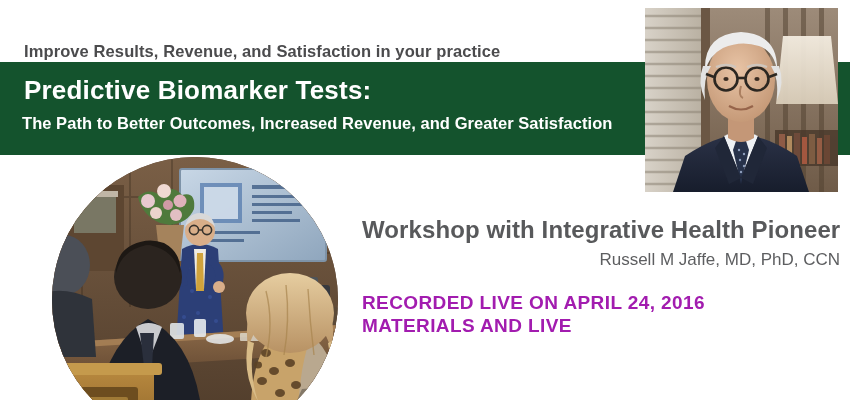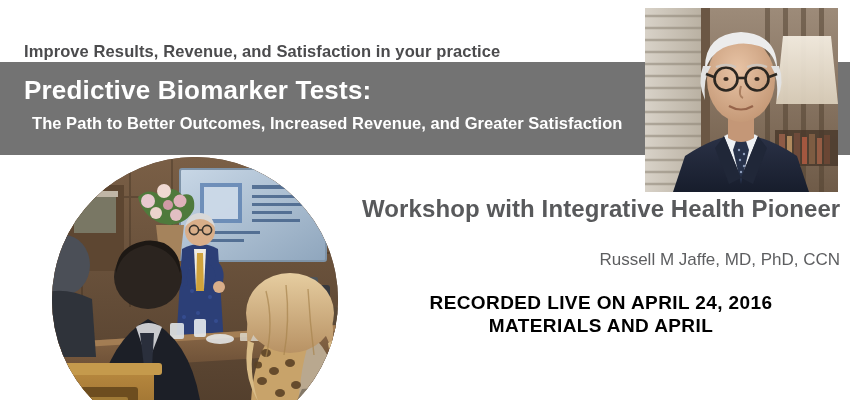"Predictive Biomarker Tests:" .green-strip { background: #737373 -> #14532d }
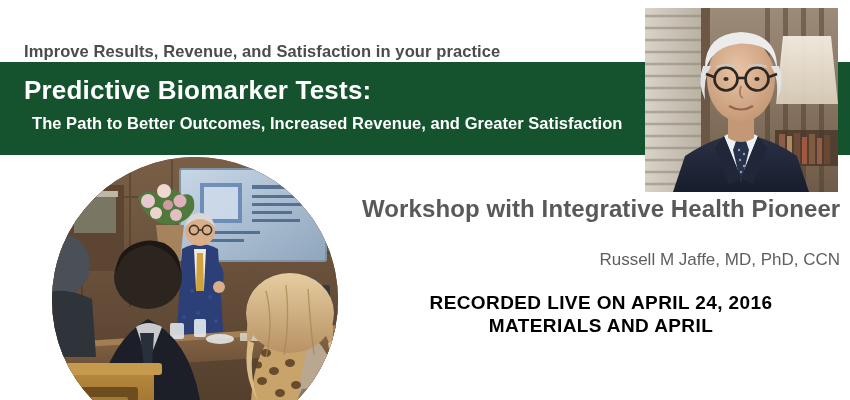"The Path to Better Outcomes," .green-strip .strip-sub { left: 32px -> 22px }
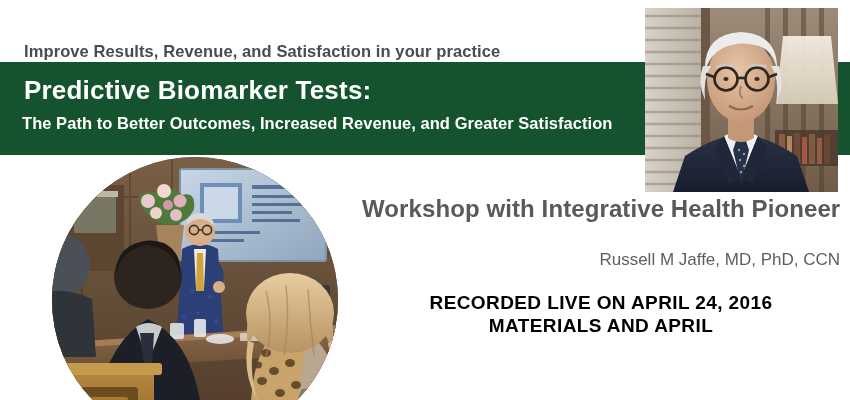"Workshop with Integrative Health Pioneer" .workshop-title { top: 195px -> 216px }
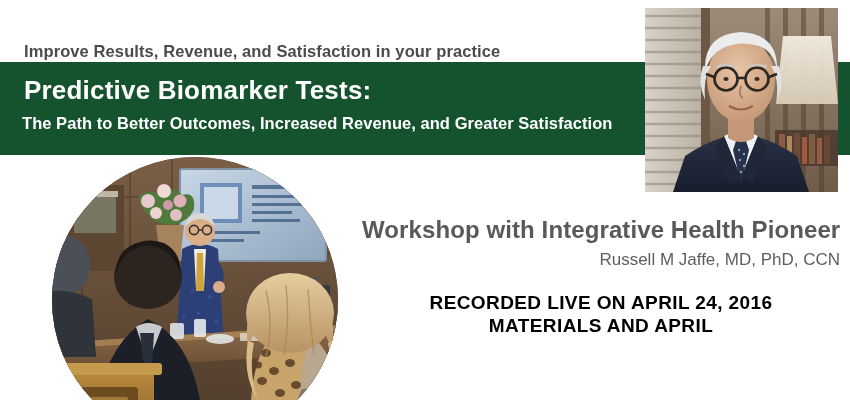"RECORDED LIVE ON APRIL 24," .cta { color: #000000 -> #a21caf; text-align: center -> none }
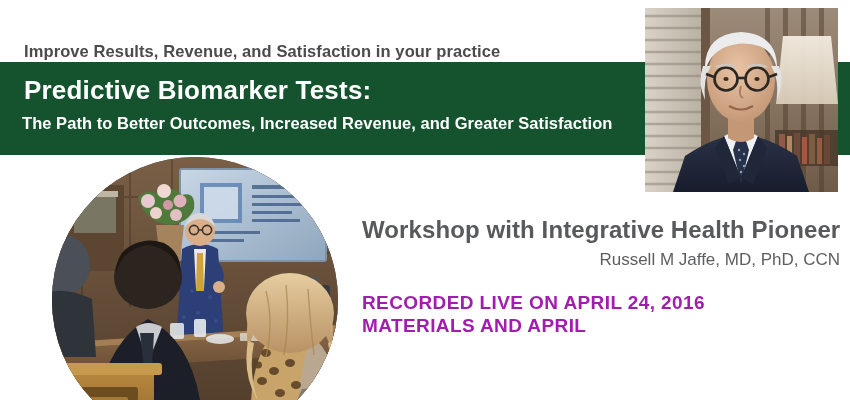"MATERIALS AND APRIL" div { text: APRIL -> LIVE }
